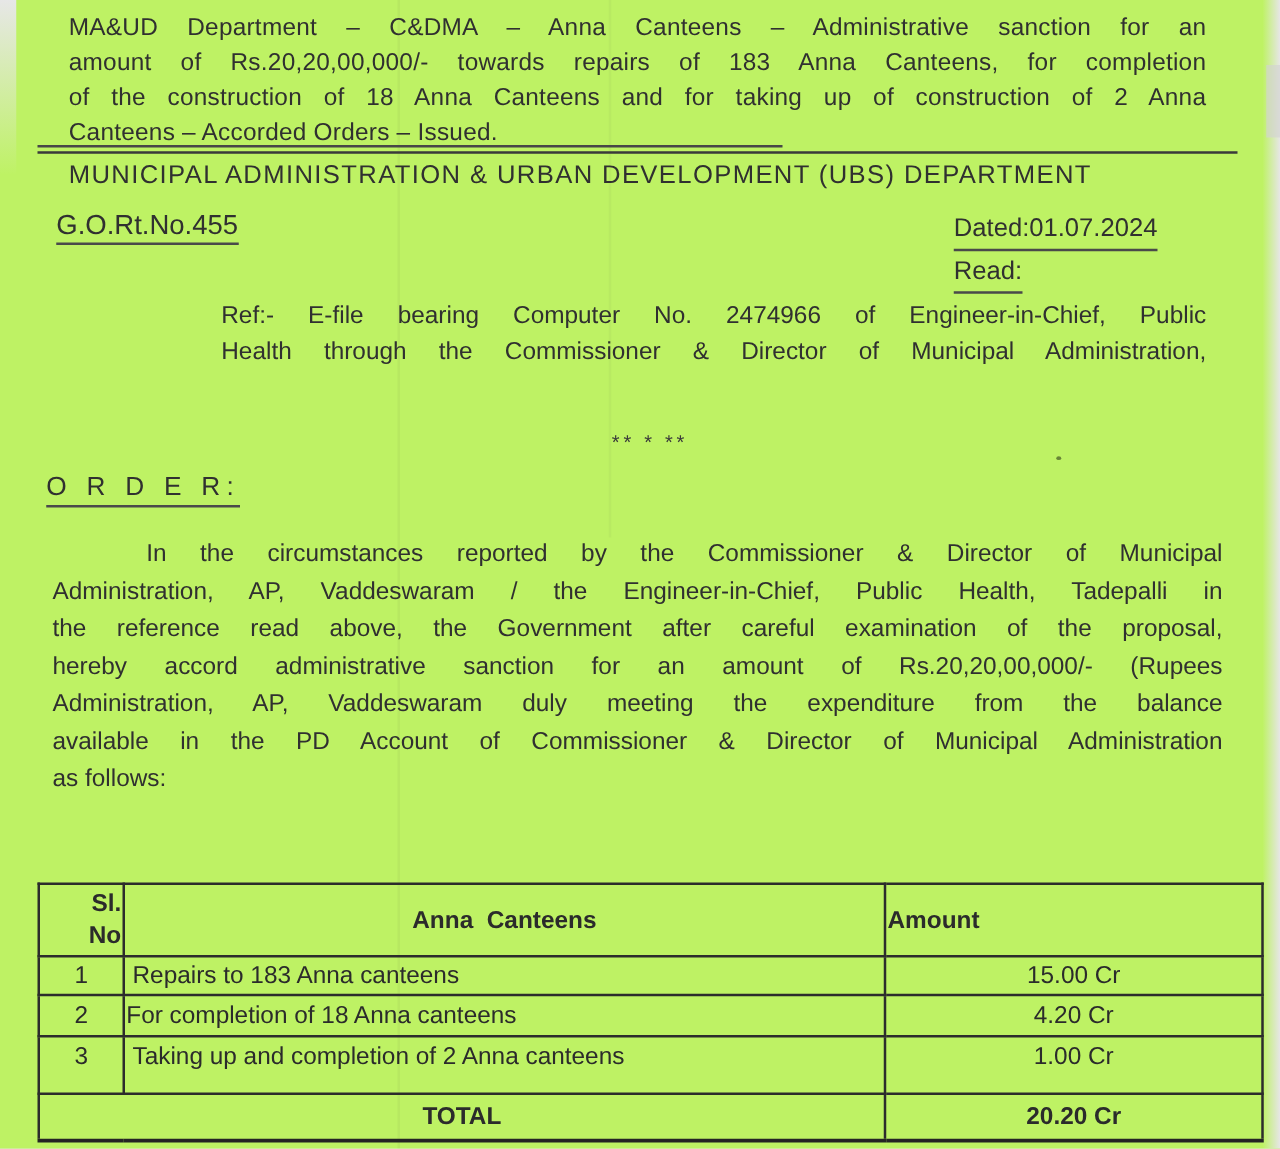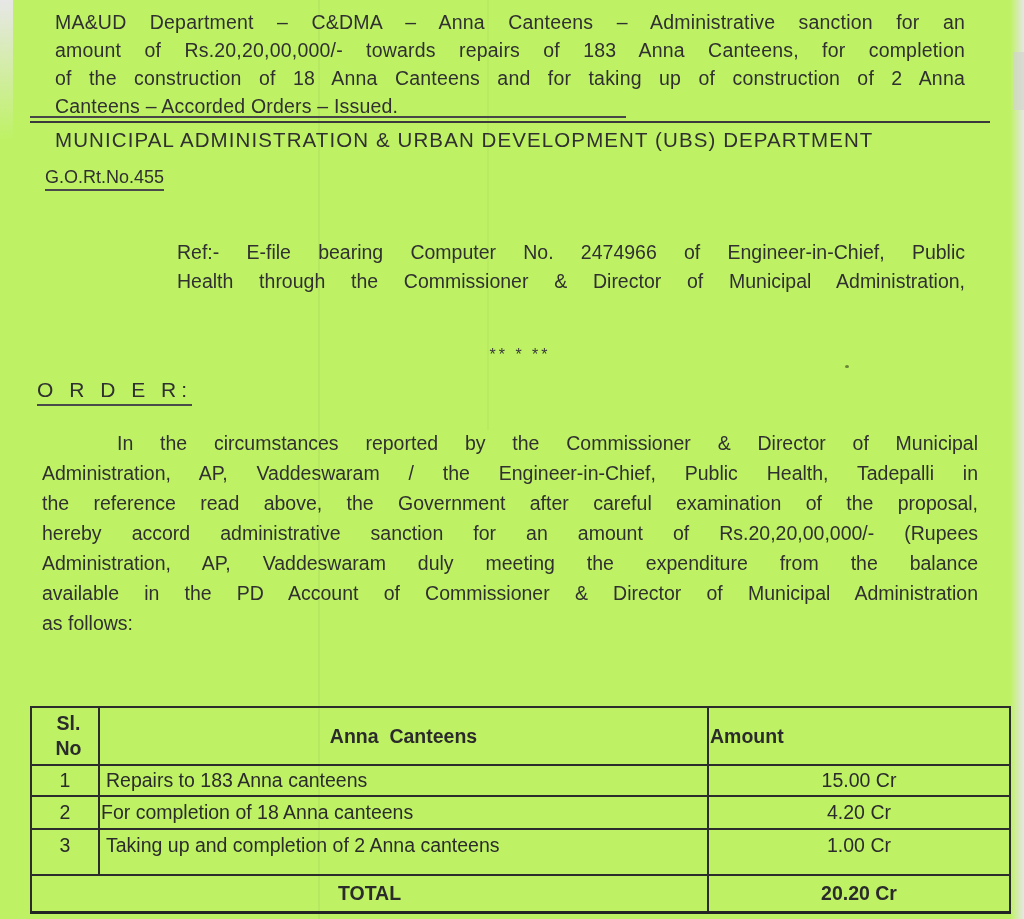"G.O.Rt.No.455" .goline { font-size: 18px -> 22px }
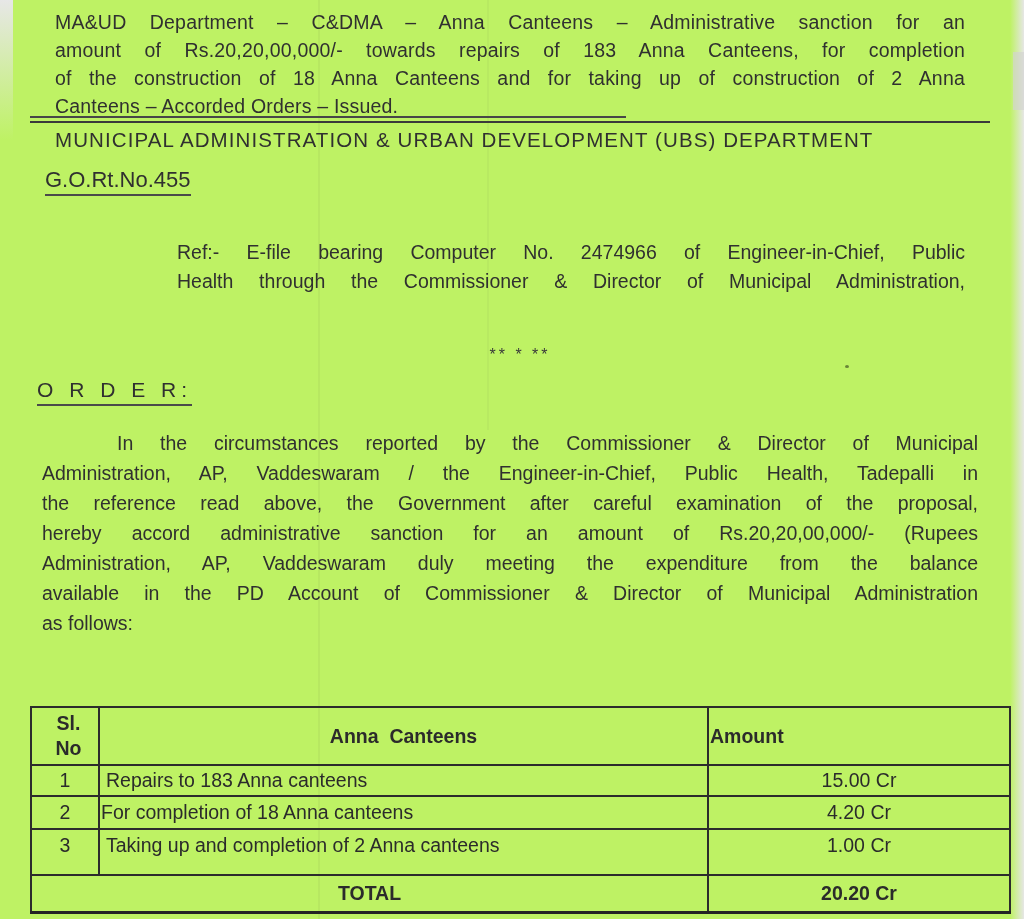"Dated:01.07.2024" div.abs { html: none -> <div> <div> <span>Dated:01.07.2024</span> </div> <div> <span>Read:</span> </div> </div> }
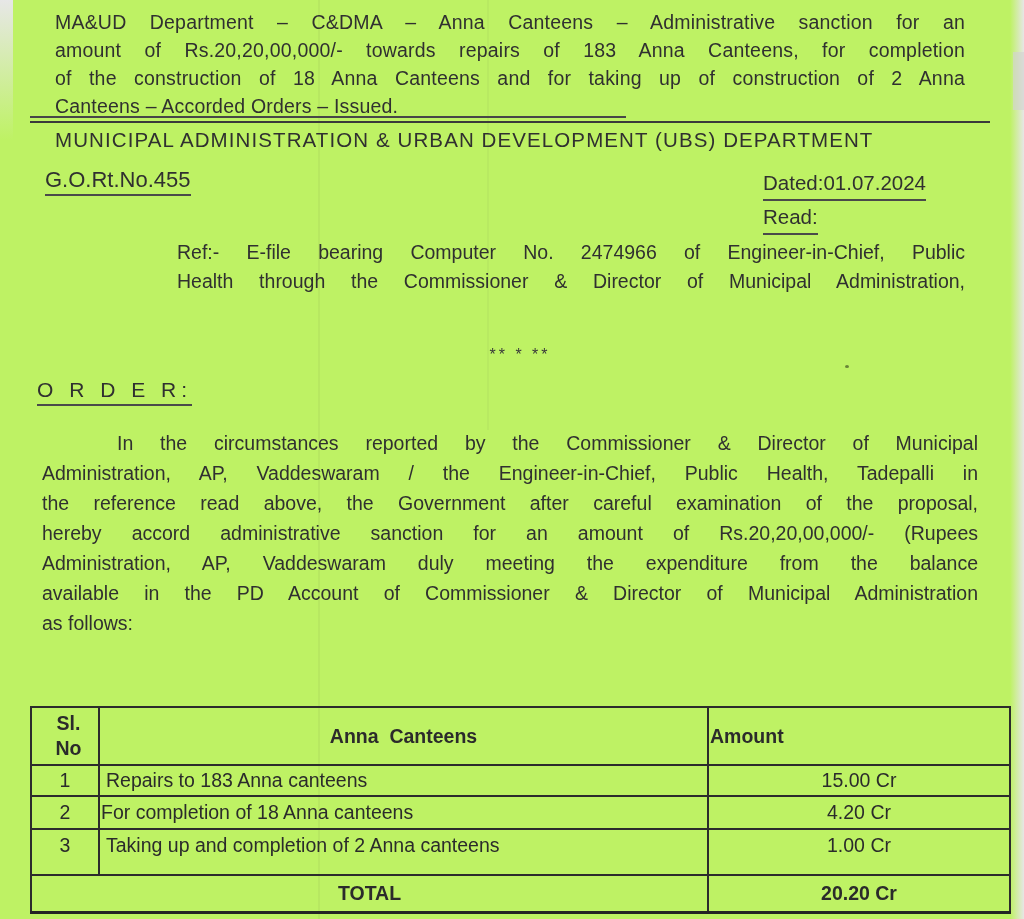"Sl." th.h-sl { text-align: center -> right }
